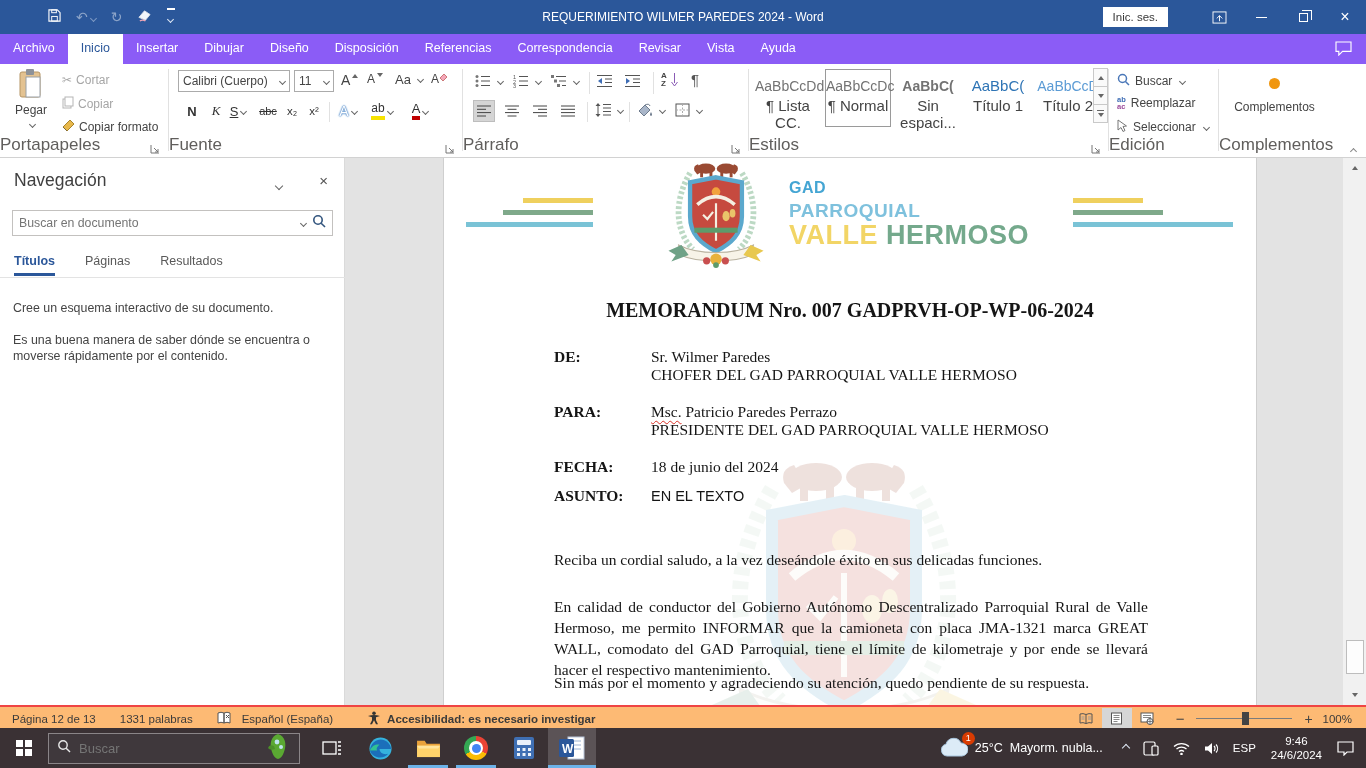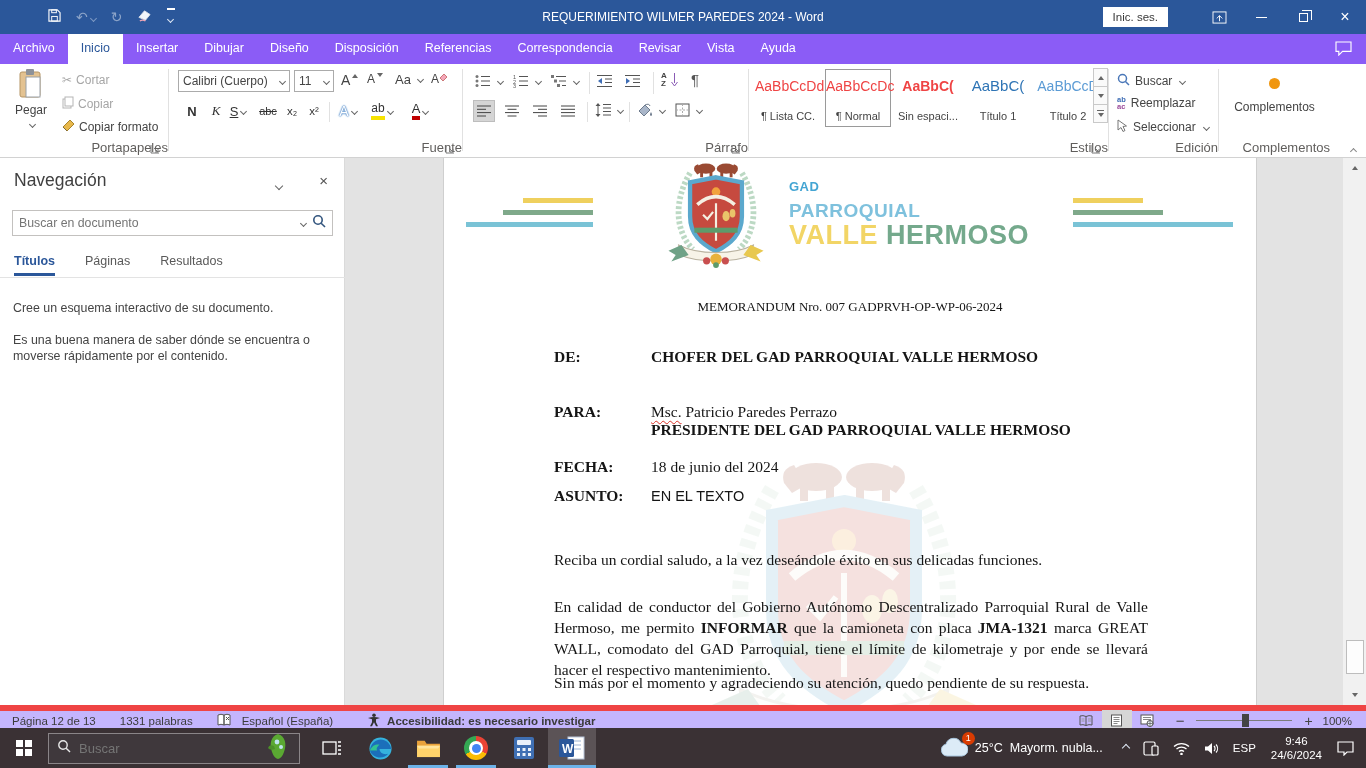"AaBbCcDd" .sprev { color: #ef4444 -> #737373 }
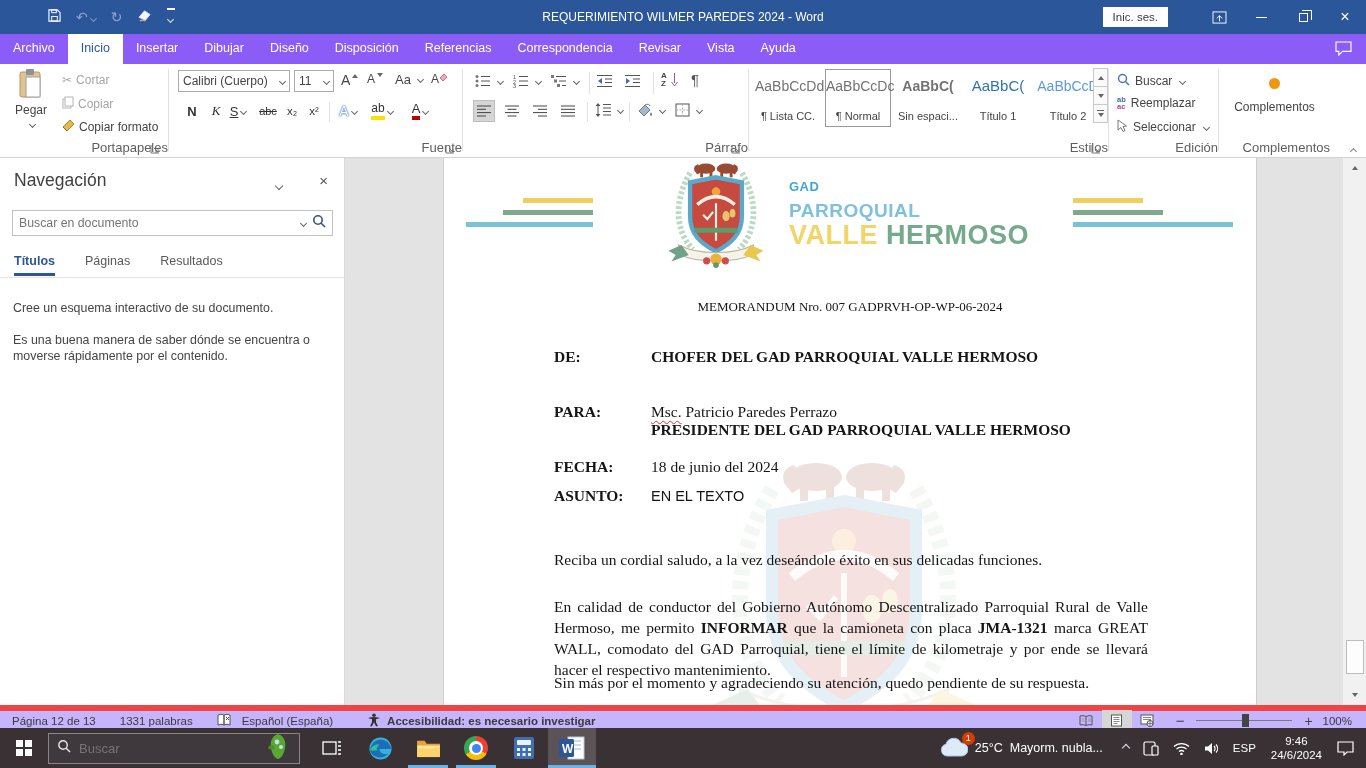"¶ Lista CC." .sname { font-size: 11px -> 15px; margin-top: 16px -> 3px }
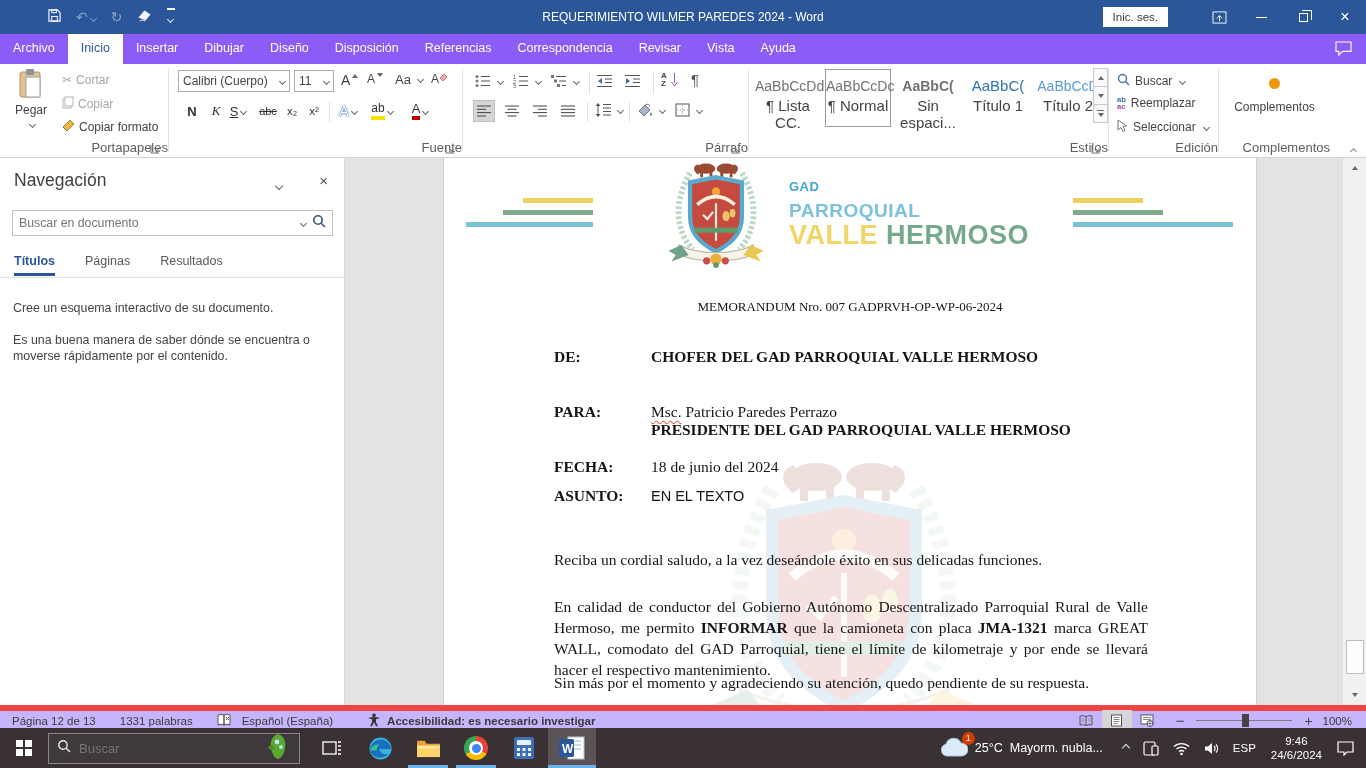"Portapapeles" .rlabel { font-size: 13px -> 17px; right: 0 -> 16px; text-align: right -> left }
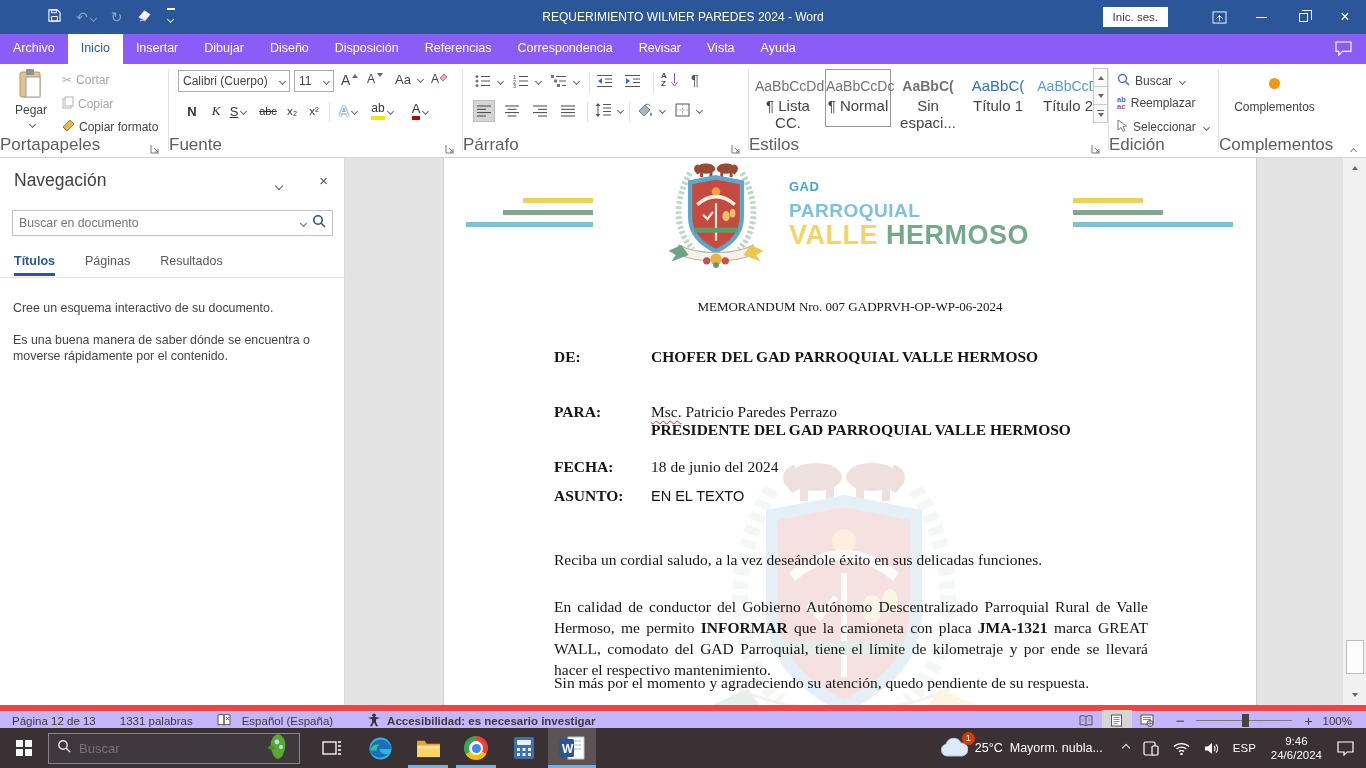"GAD" div.logo-text { font-size: 13px -> 16px }
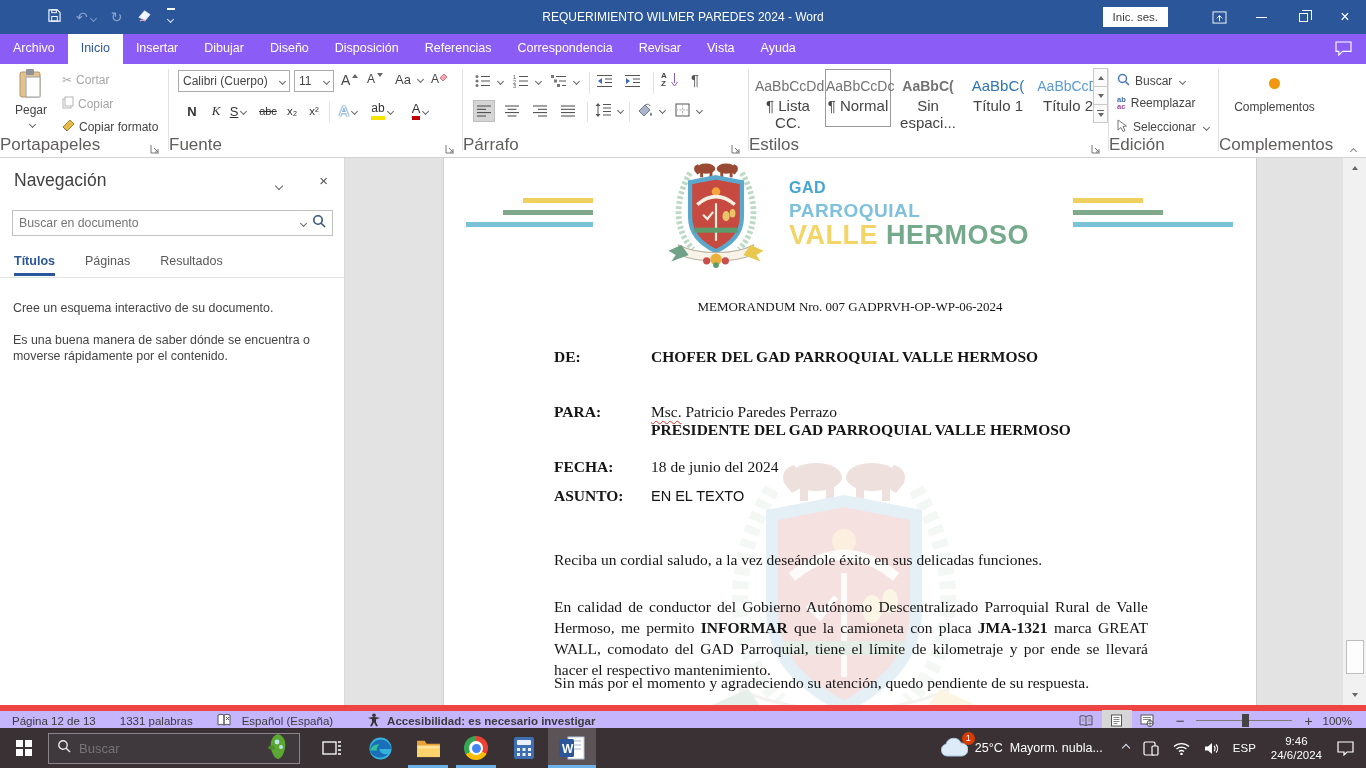"MEMORANDUM Nro. 007" .memo-title { font-size: 13px -> 20px; font-weight: 400 -> 700 }
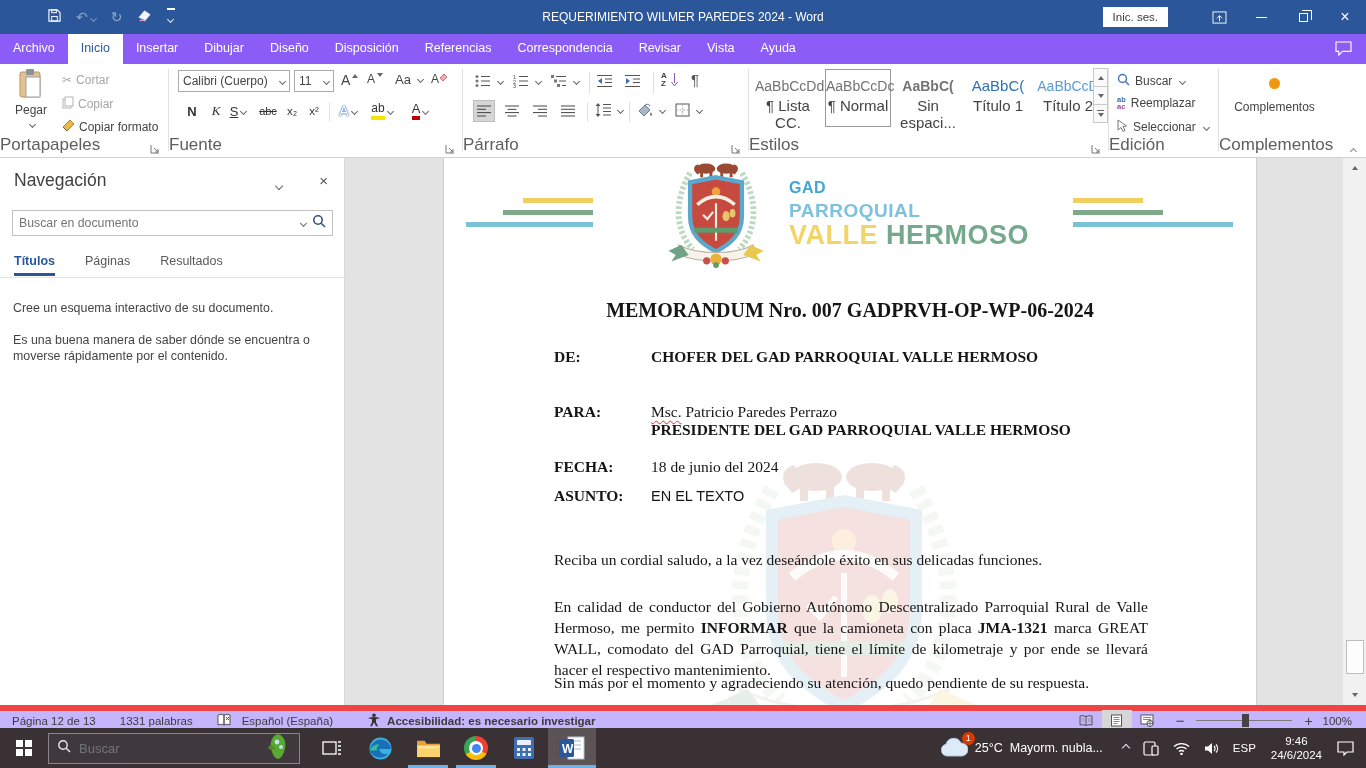"Sr. Wilmer Paredes" div { html: none -> <div>Sr. Wilmer Paredes</div> }
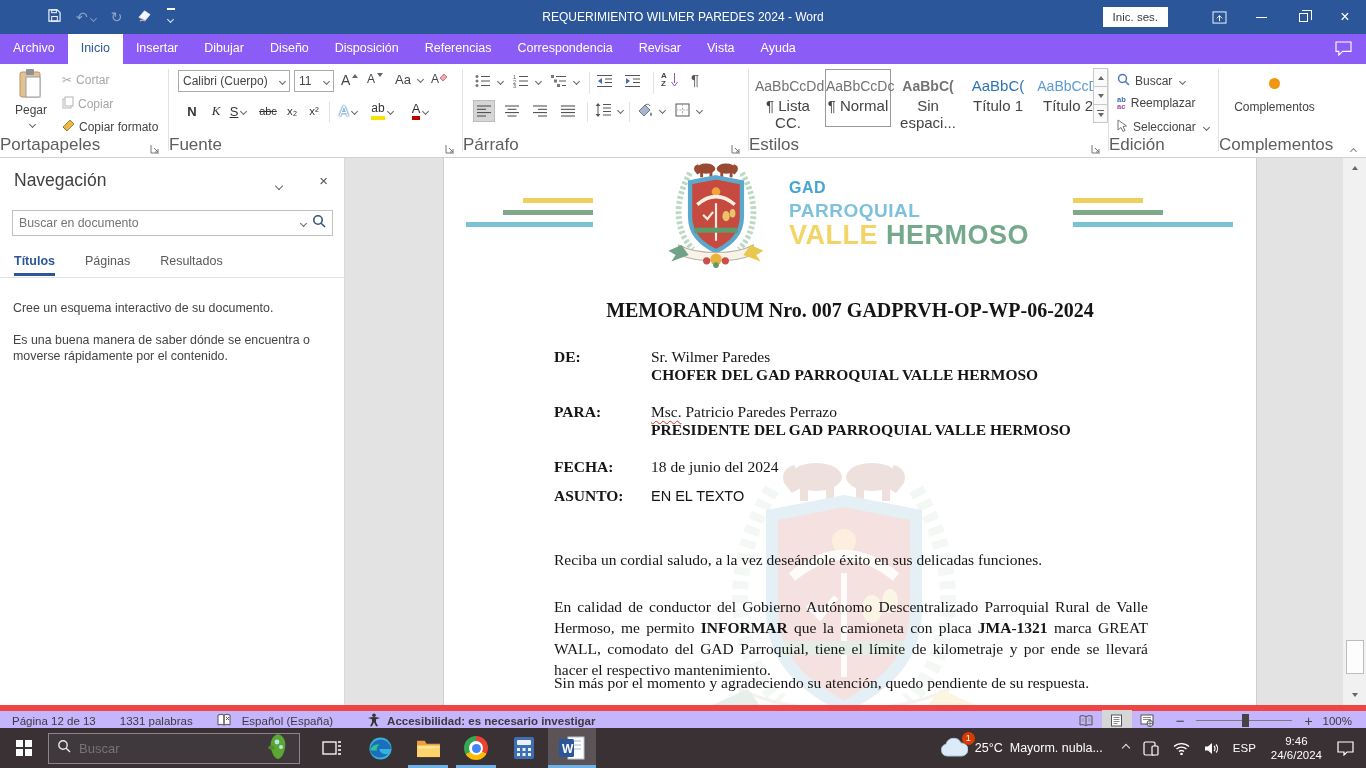"CHOFER DEL GAD PARROQUIAL VALLE" .bold { font-weight: 700 -> 400 }
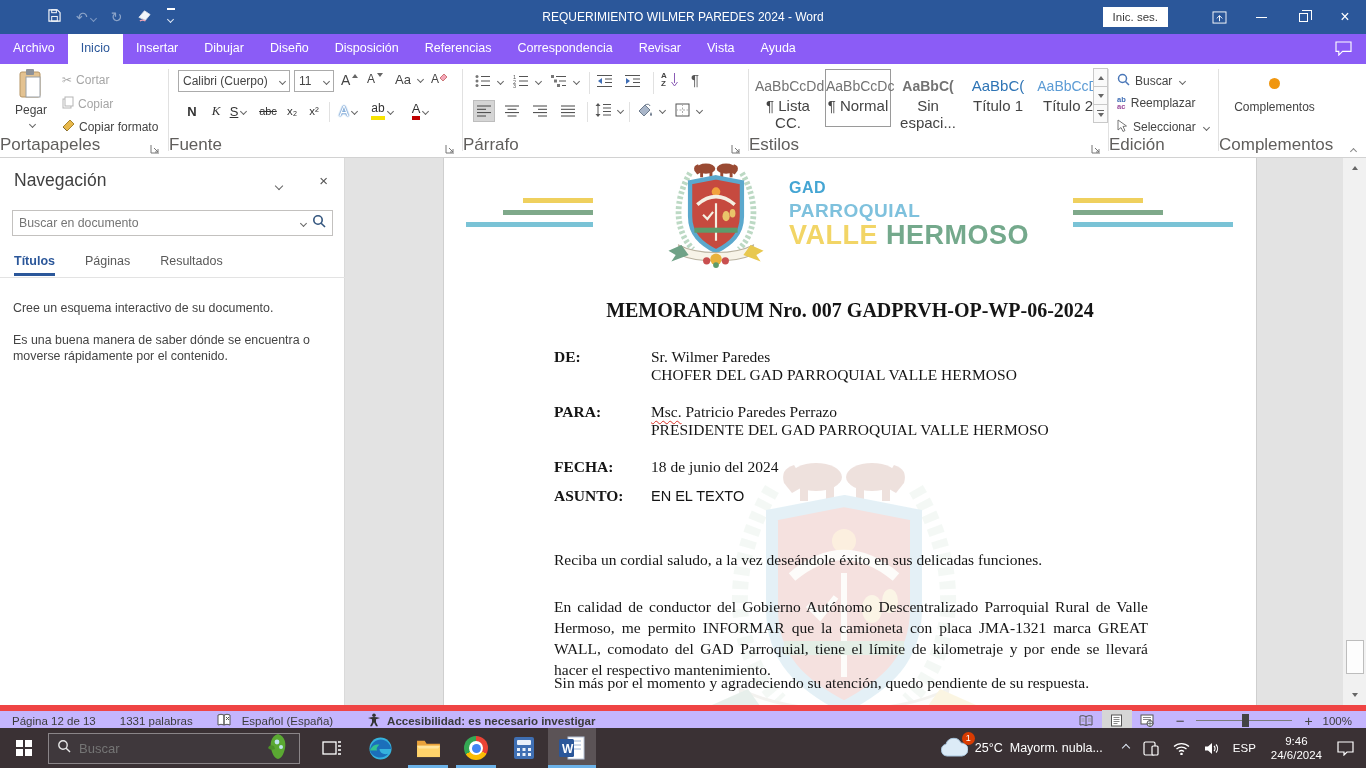"Página 12 de 13" .statusbar { background: #c4b5fd -> #fdba74; border-top: 6px solid #ef4444 -> 2px solid #ef4444 }
